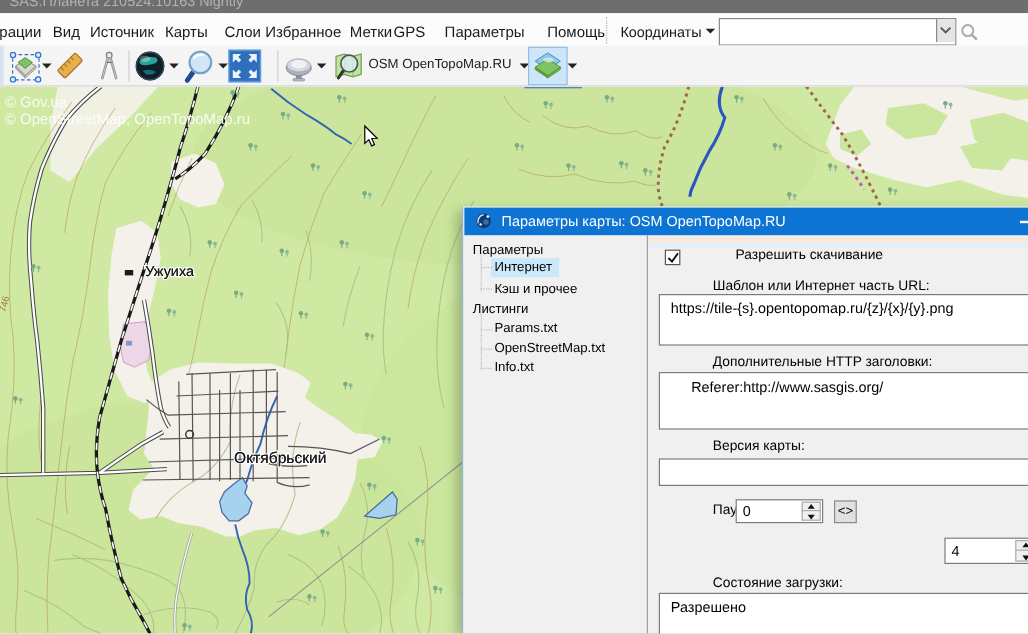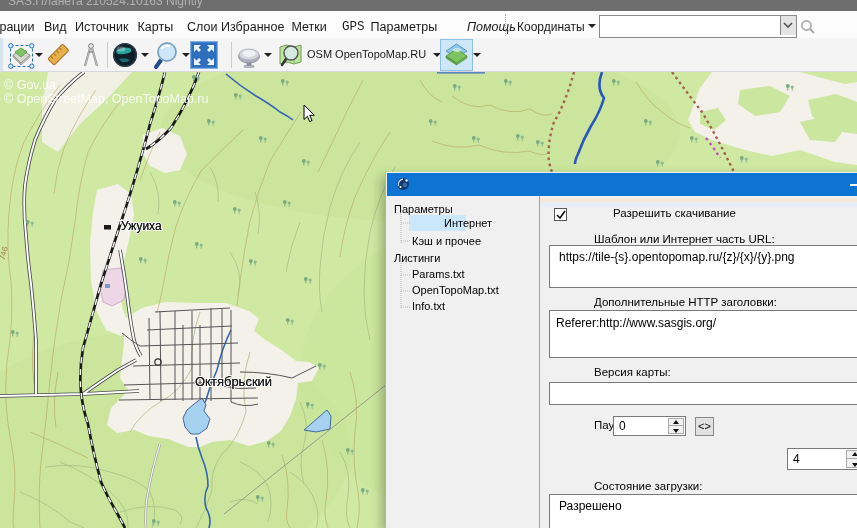"GPS" span.mi { font-family: Liberation Mono, monospace -> none; left: 342px -> 328px }
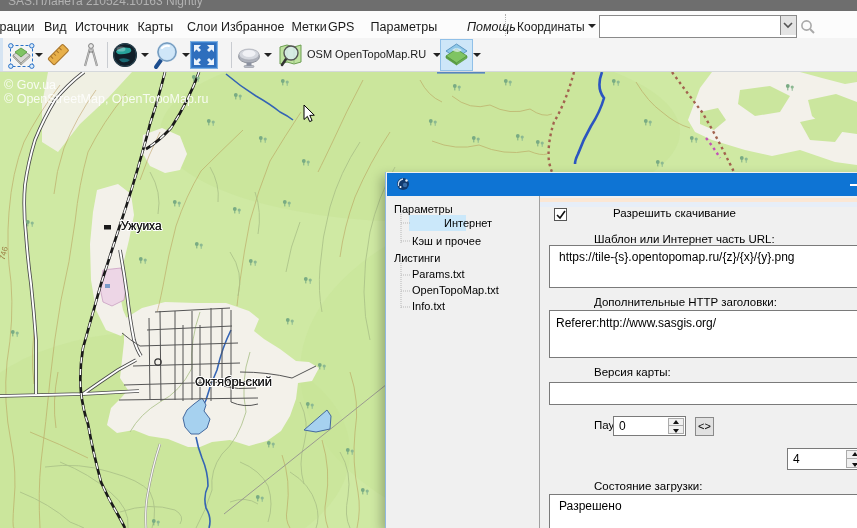"Помощь" span.mi { font-style: italic -> none; left: 467px -> 456px }
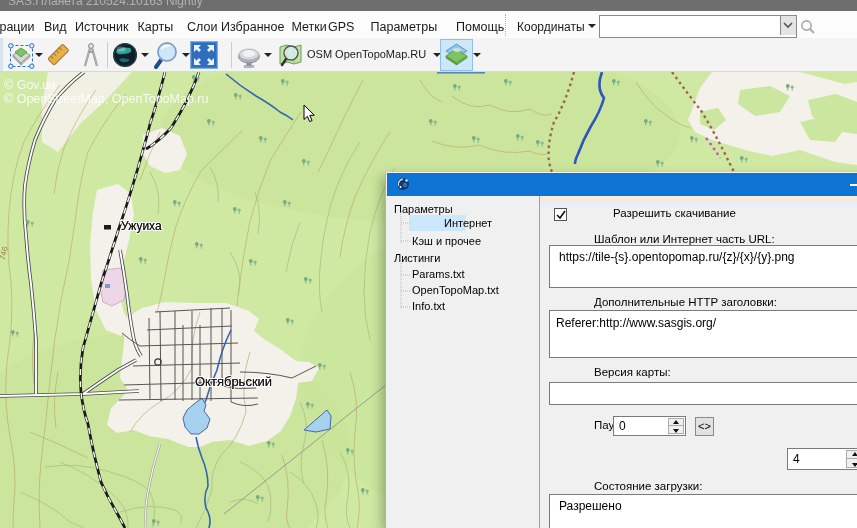"Параметры карты: OSM OpenTopoMap.RU" span.txt { html: none -> <span>Параметры карты: OSM OpenTopoMap.RU</span> }
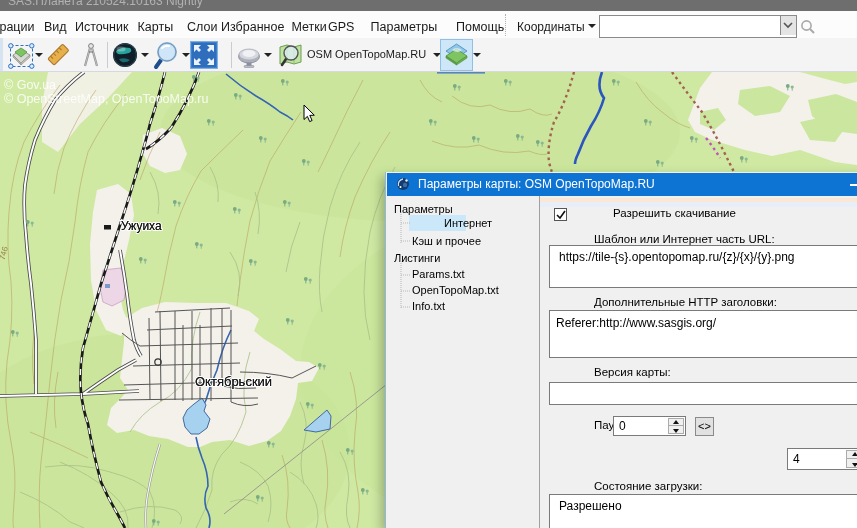"Интернет" span.tree { margin-left: 32px -> none }
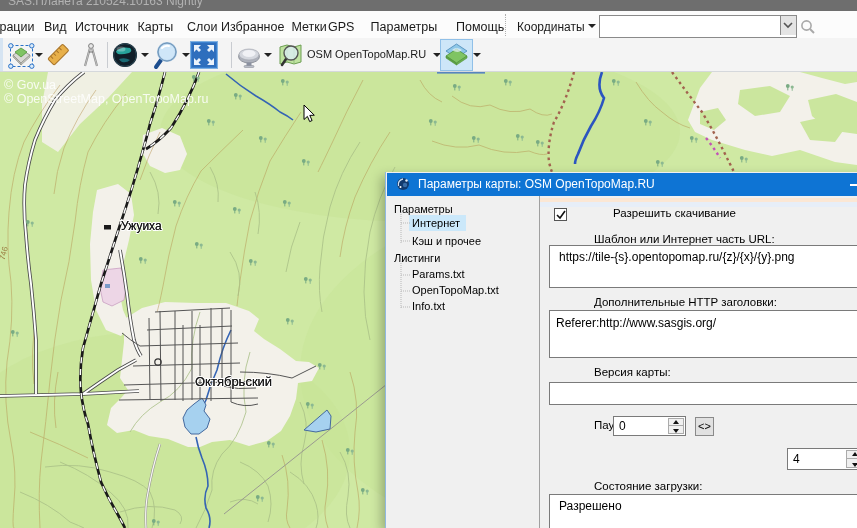"OpenTopoMap.txt" span.tree { text: OpenTopoMap.txt -> OpenStreetMap.txt }
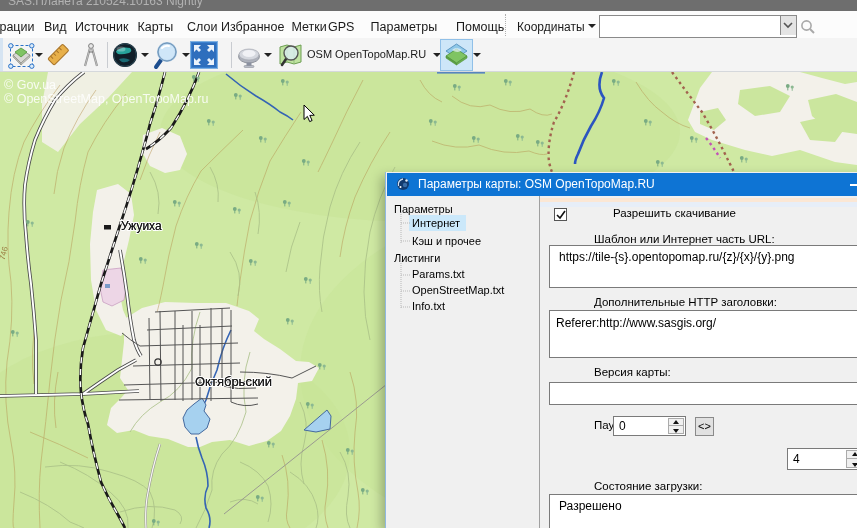"Referer:http://www.sasgis.org/" span.abs { left: 6px -> 26px }
